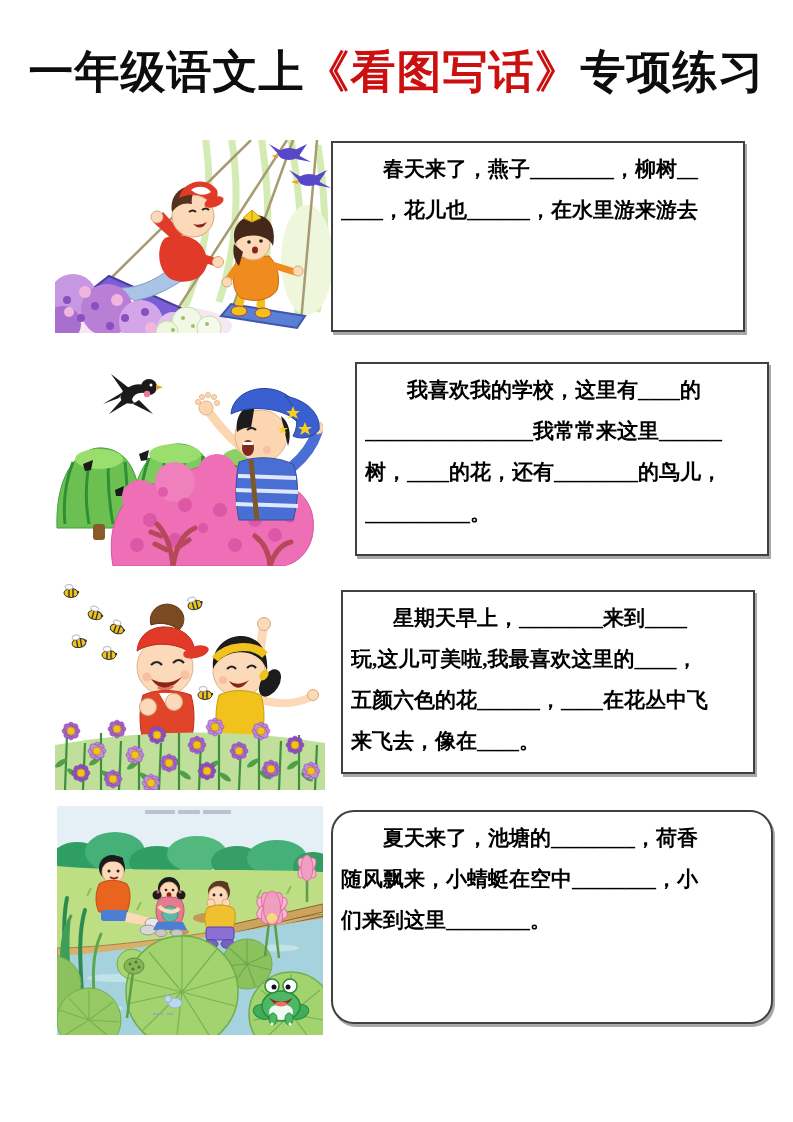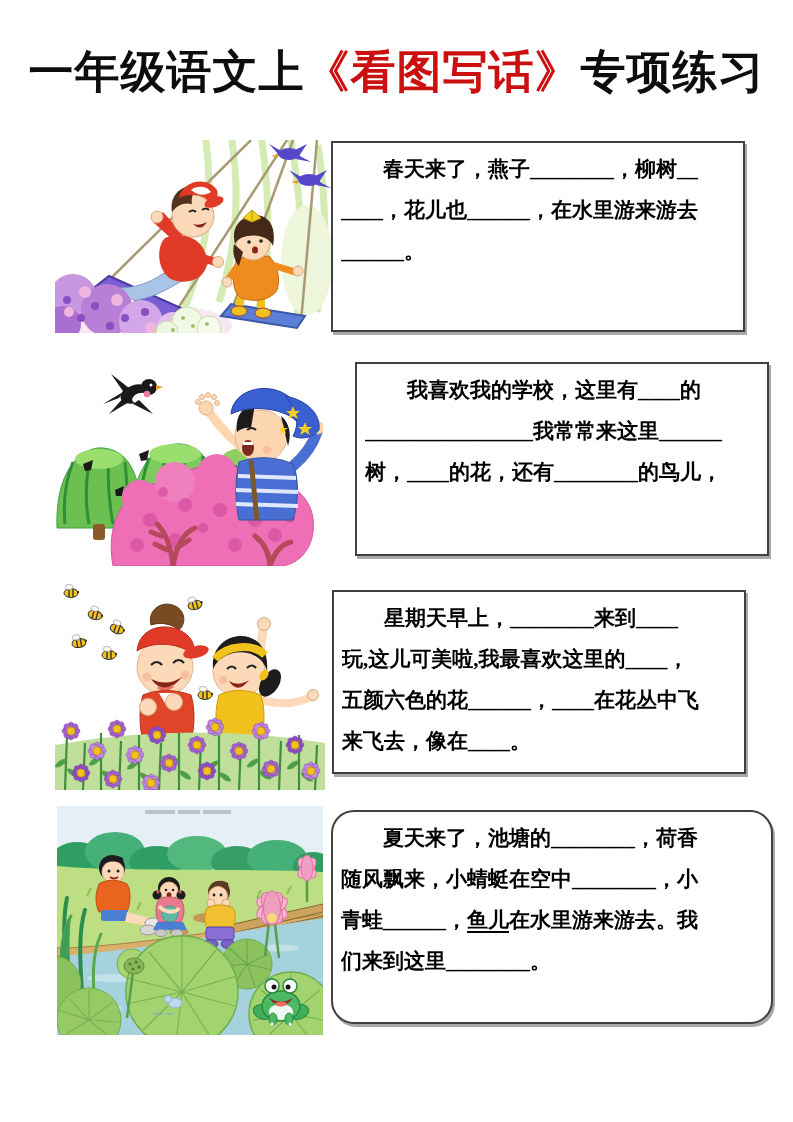"______。" div.tline { html: <div>______。</div> -> none }
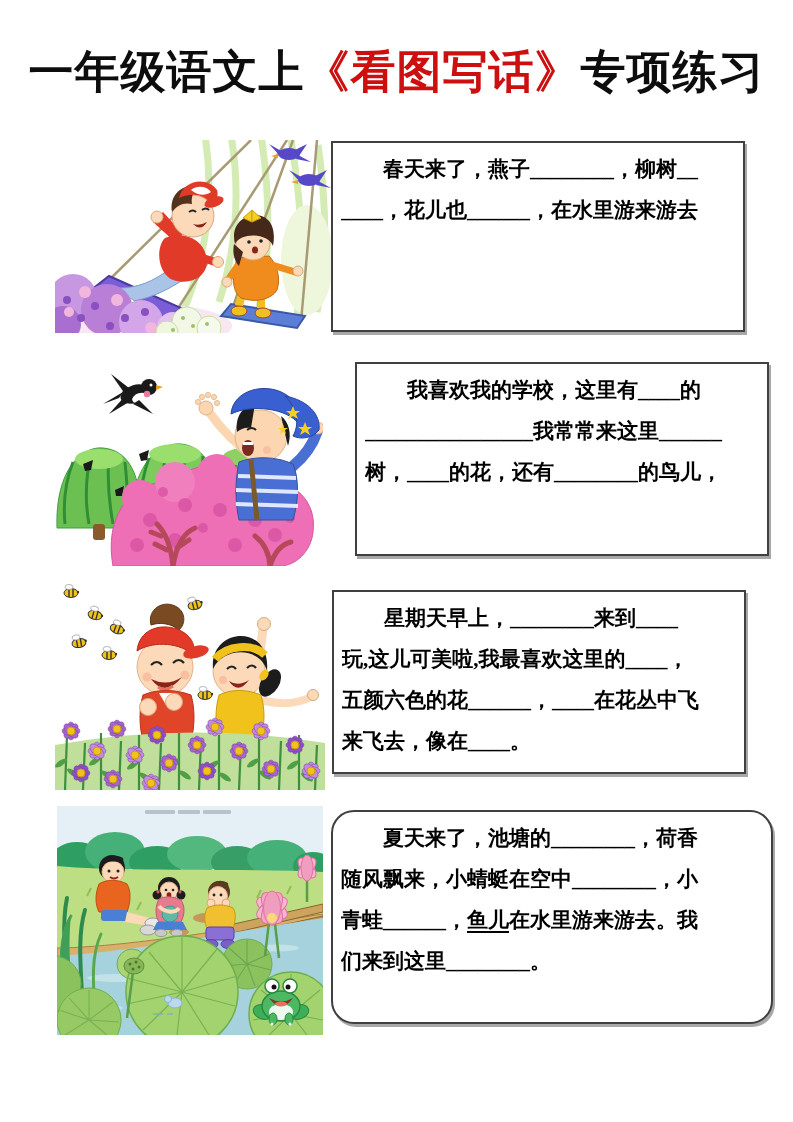"__________。" div.tline { html: none -> <div>__________。</div> }
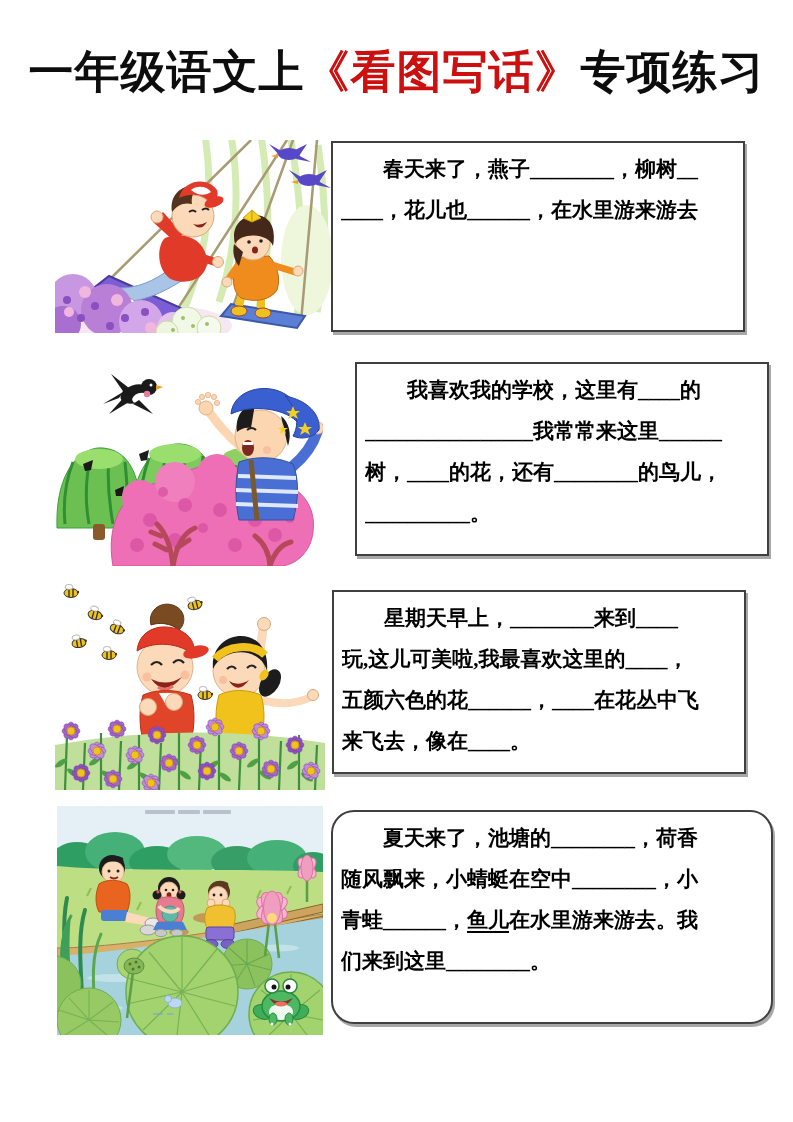"星期天早上，________来到____" #box3 { left: 332px -> 341px }
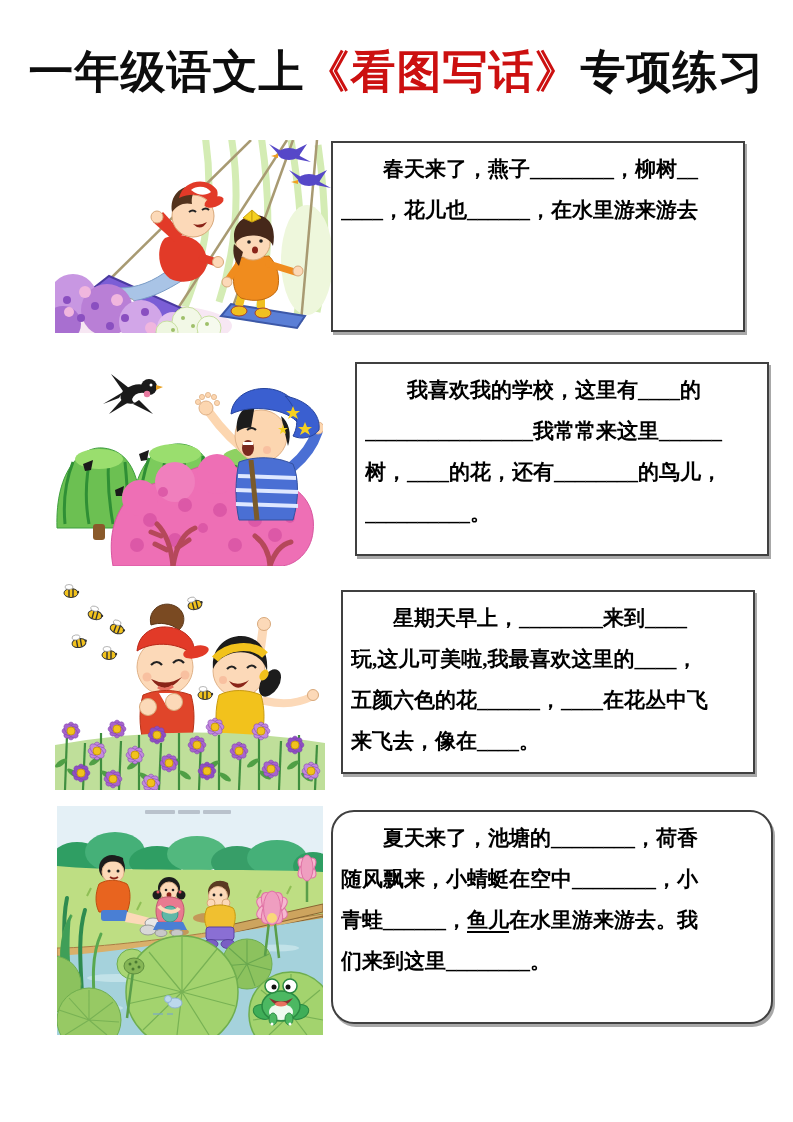"青蛙______，鱼儿在水里游来游去。我" div.tline { html: <div><span>青蛙______，</span><span>鱼儿</span><span>在水里游来游去。我</span></div> -> none }
